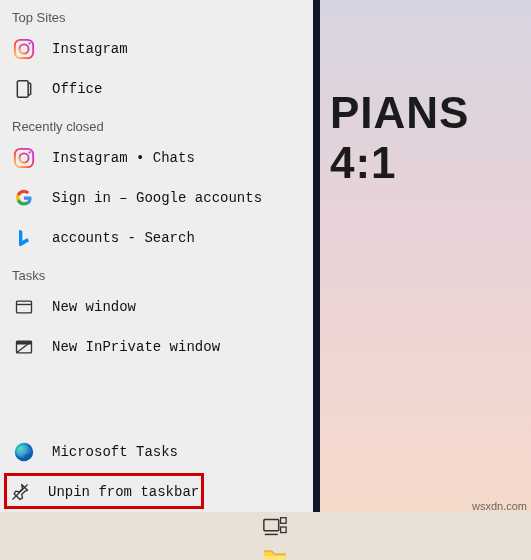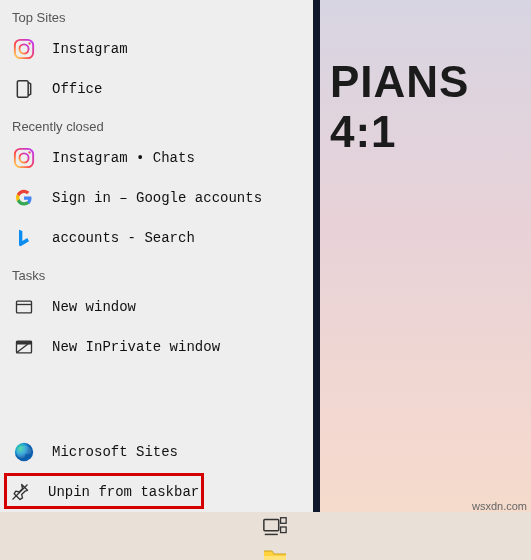"PIANS 4:1" .wall-line2 { margin-top: 57px -> 88px }
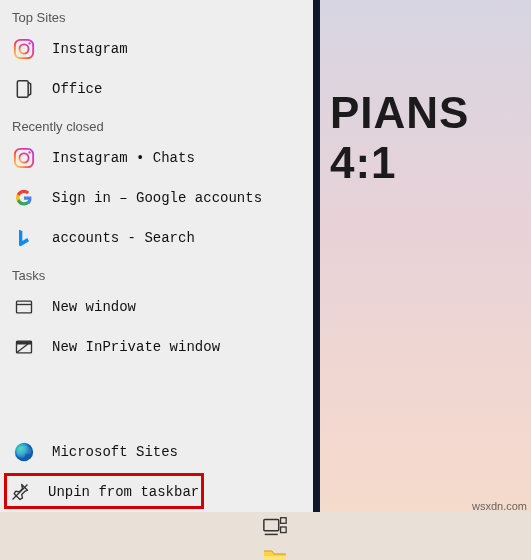"Microsoft Sites" span.jl-label { text: Sites -> Tasks }
